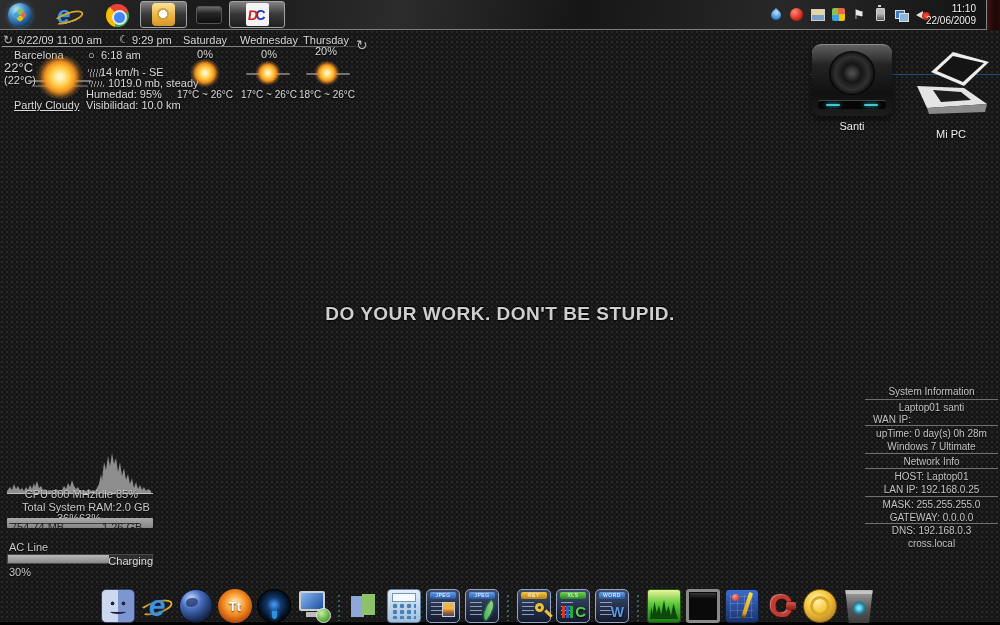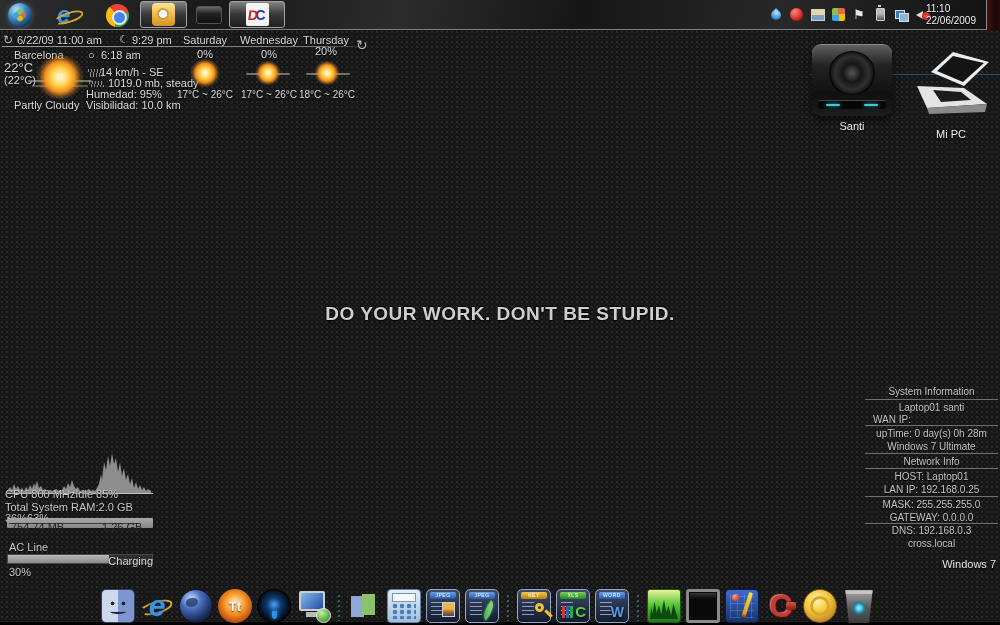"11:10" .clock { text-align: none -> right }
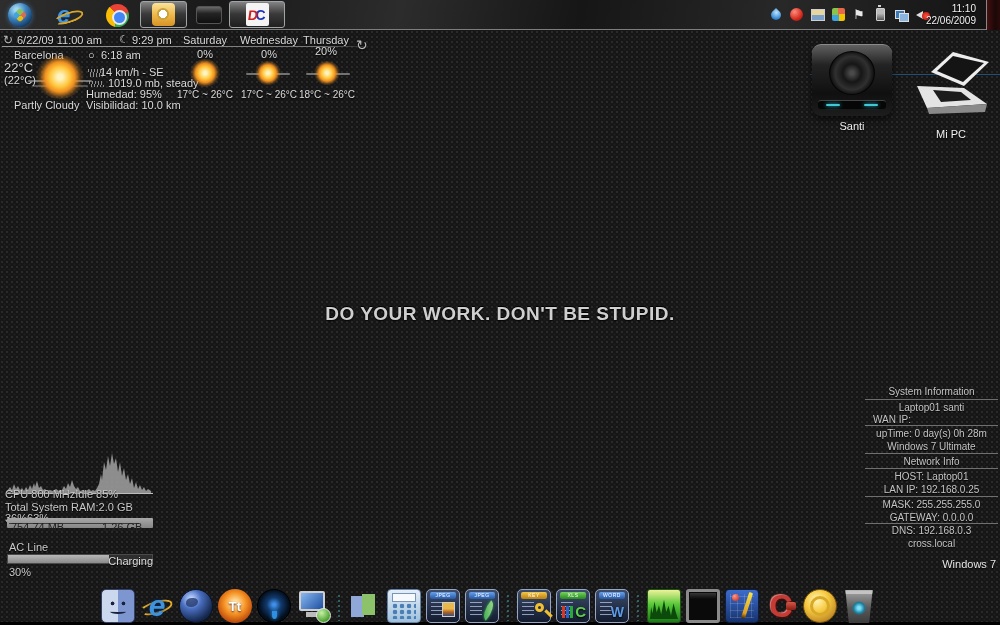"Partly Cloudy" span.abs { text-decoration: none -> underline }
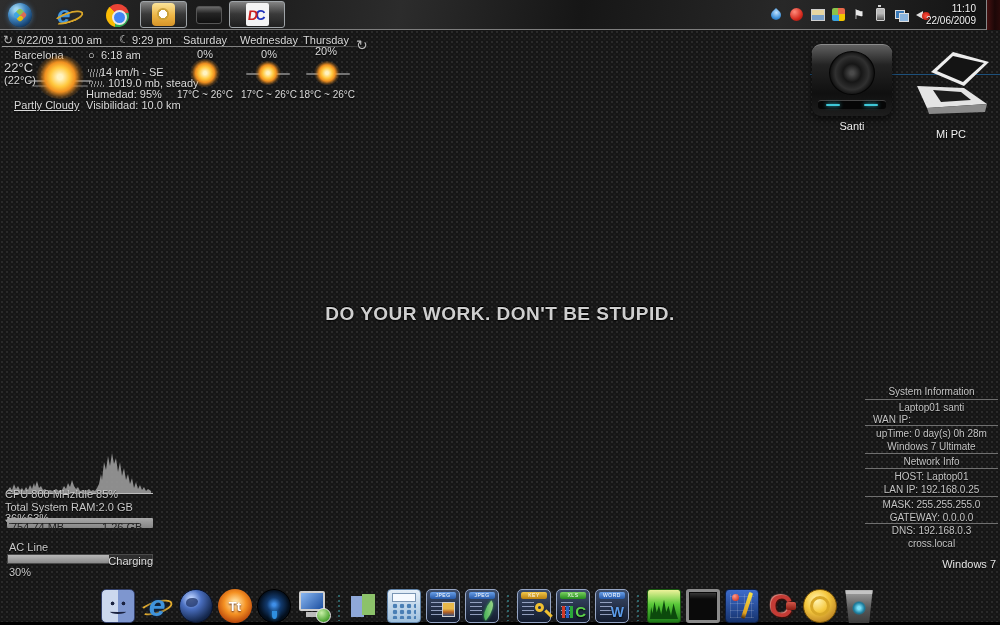"CPU 800 MHz" #cpu .row { justify-content: flex-start -> center; left: 0 -> 16px }
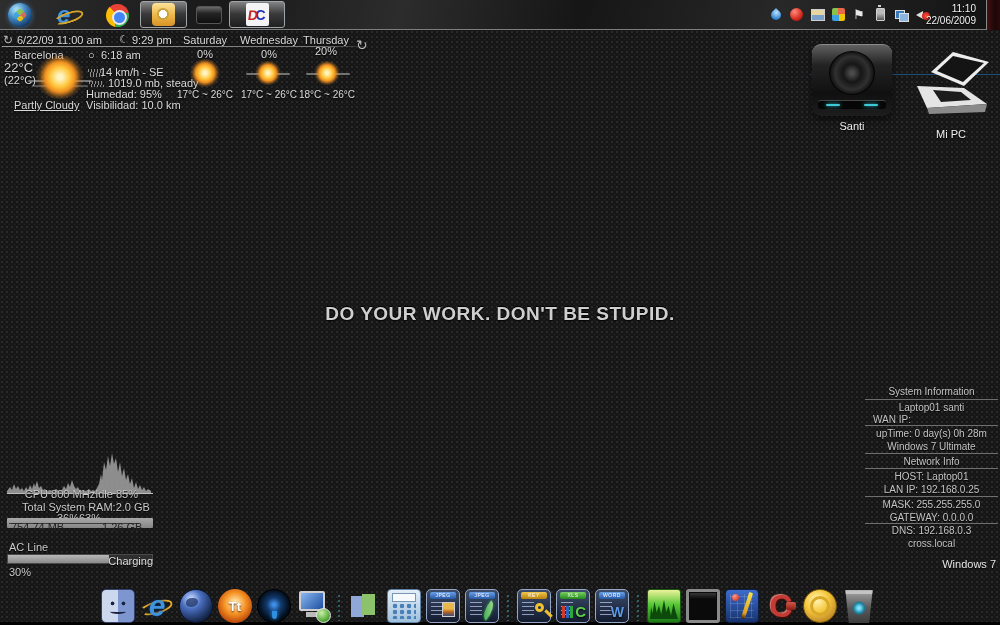"Windows 7" div { html: <div>Windows 7</div> -> none }
